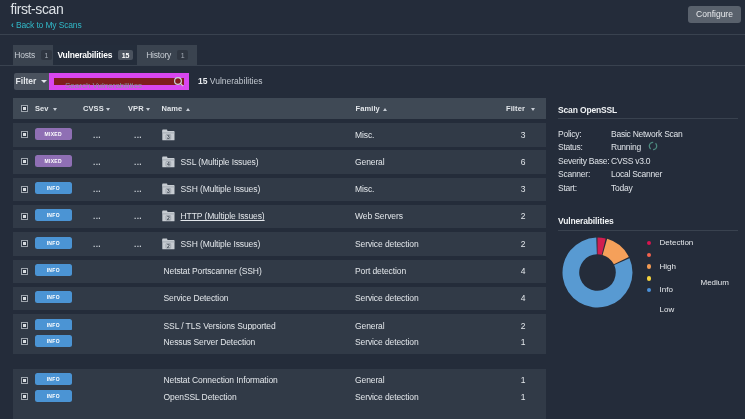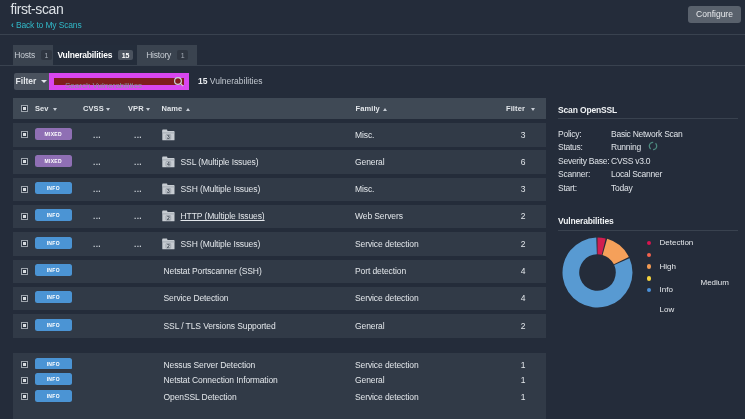"Nessus Server Detection" div.abs { top: 353px -> 330px }
